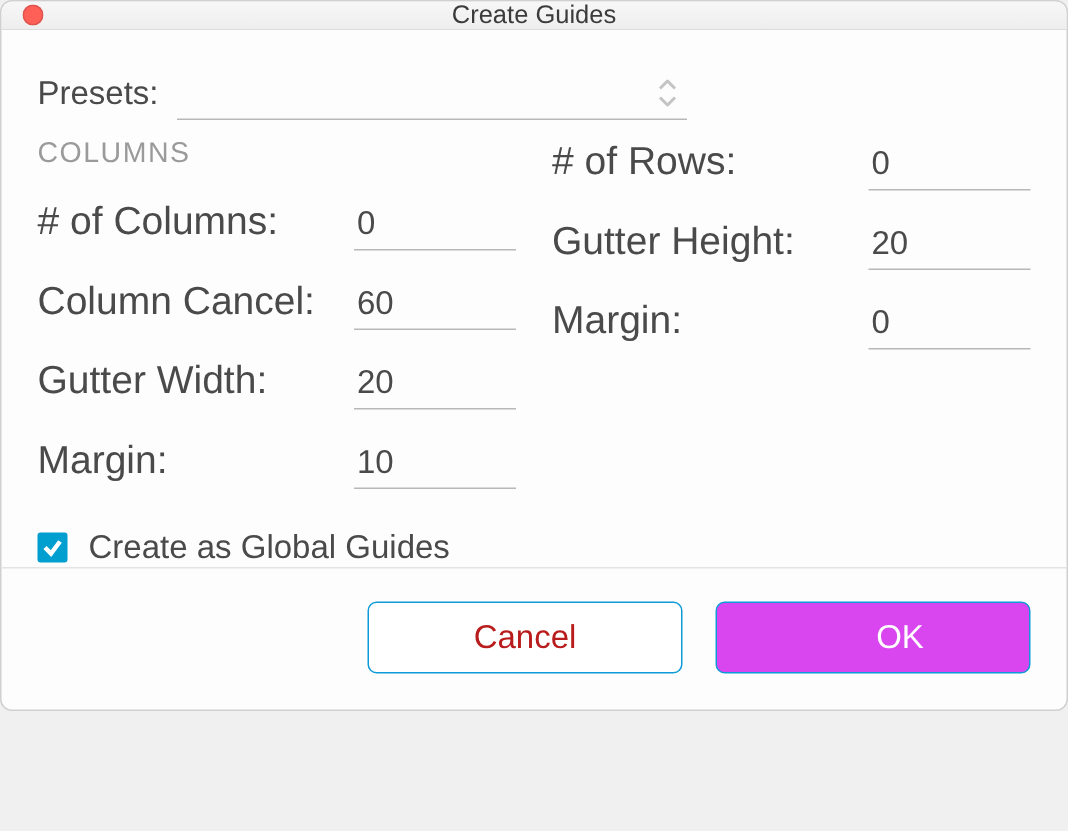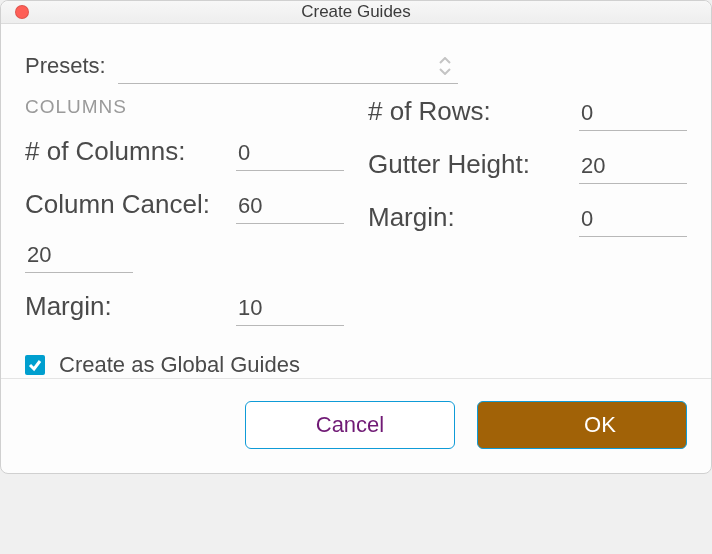"Gutter Width:" div.field-label { html: none -> <div>Gutter Width:</div> }
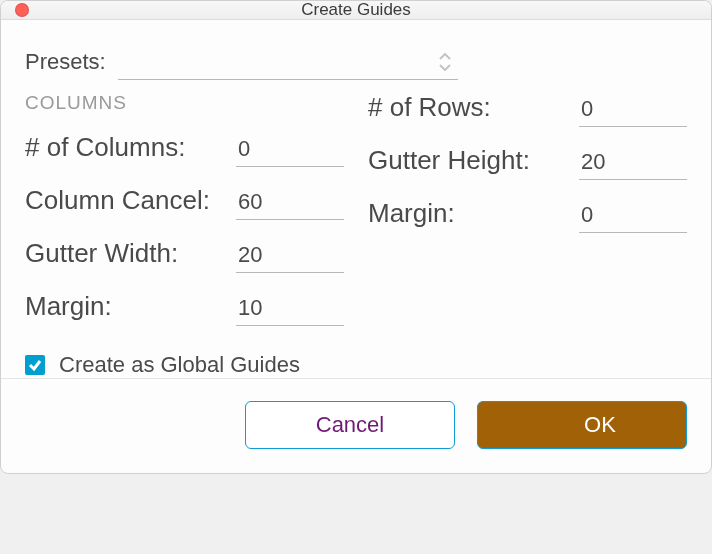"Cancel" .btn-secondary { color: #701a75 -> #b91c1c }
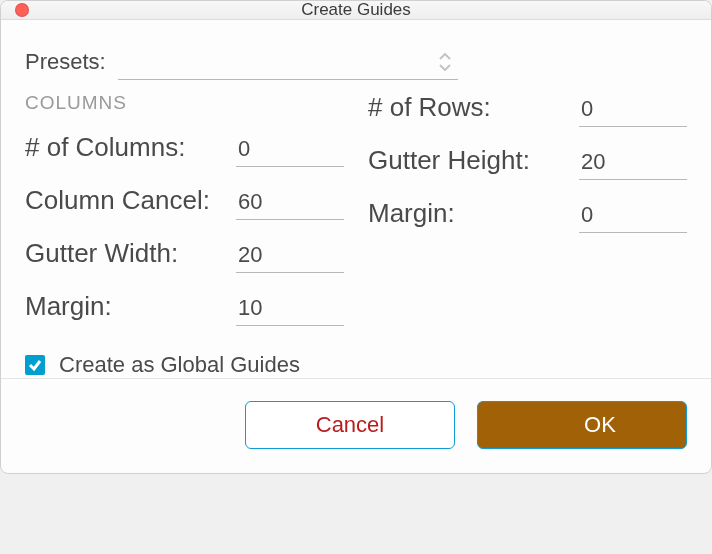"OK" .btn-primary { background: #a16207 -> #d946ef }
